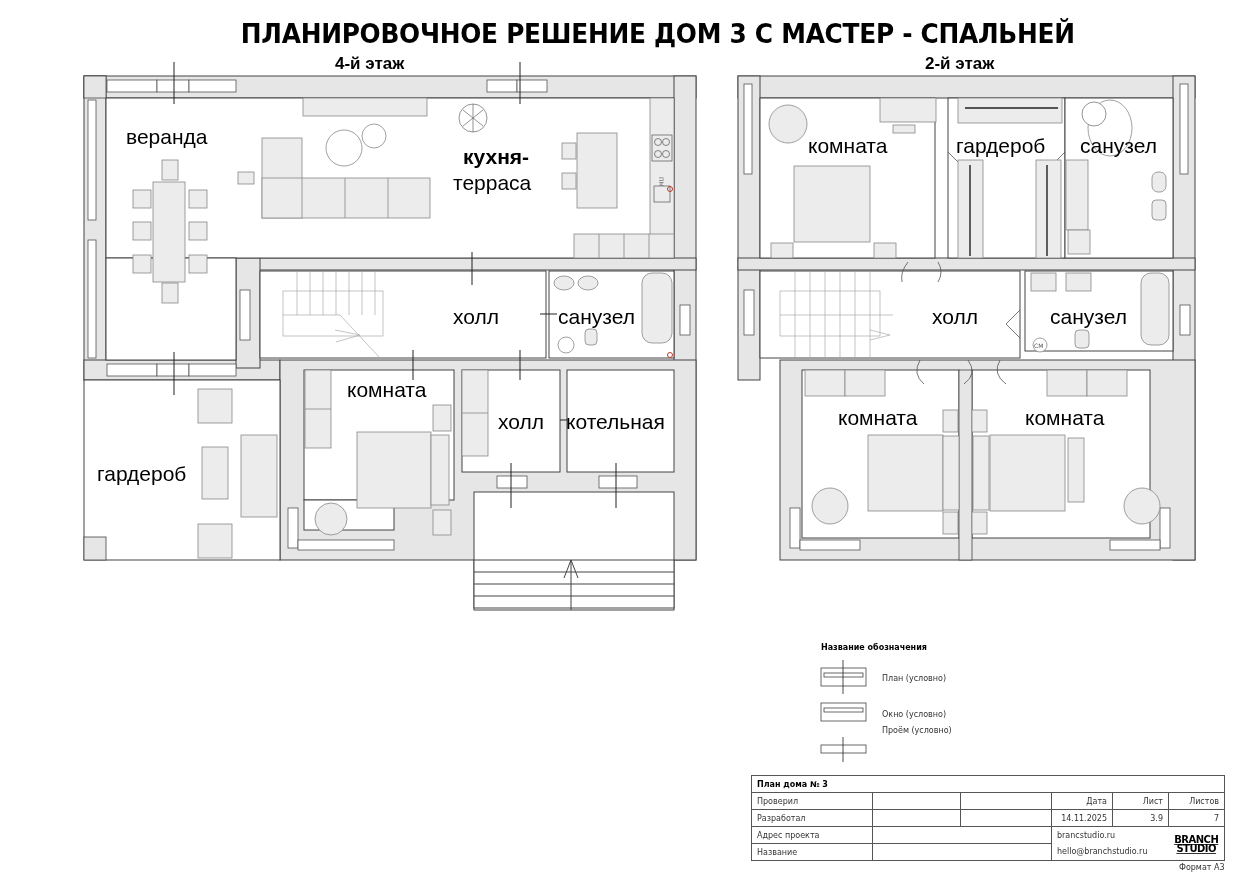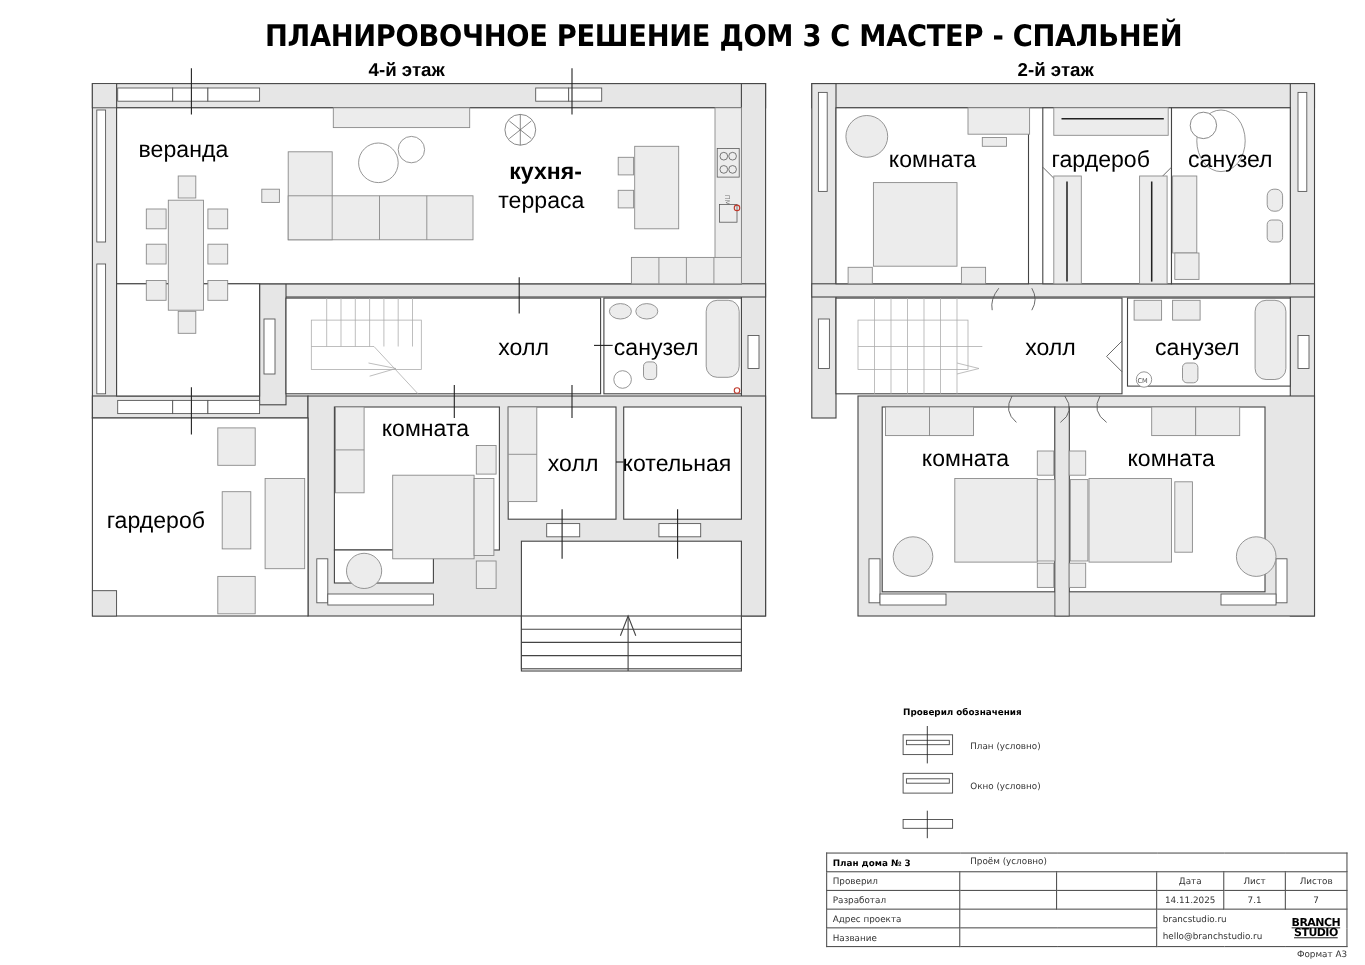"Проверил обозначения" div.abs { text: Проверил -> Название }
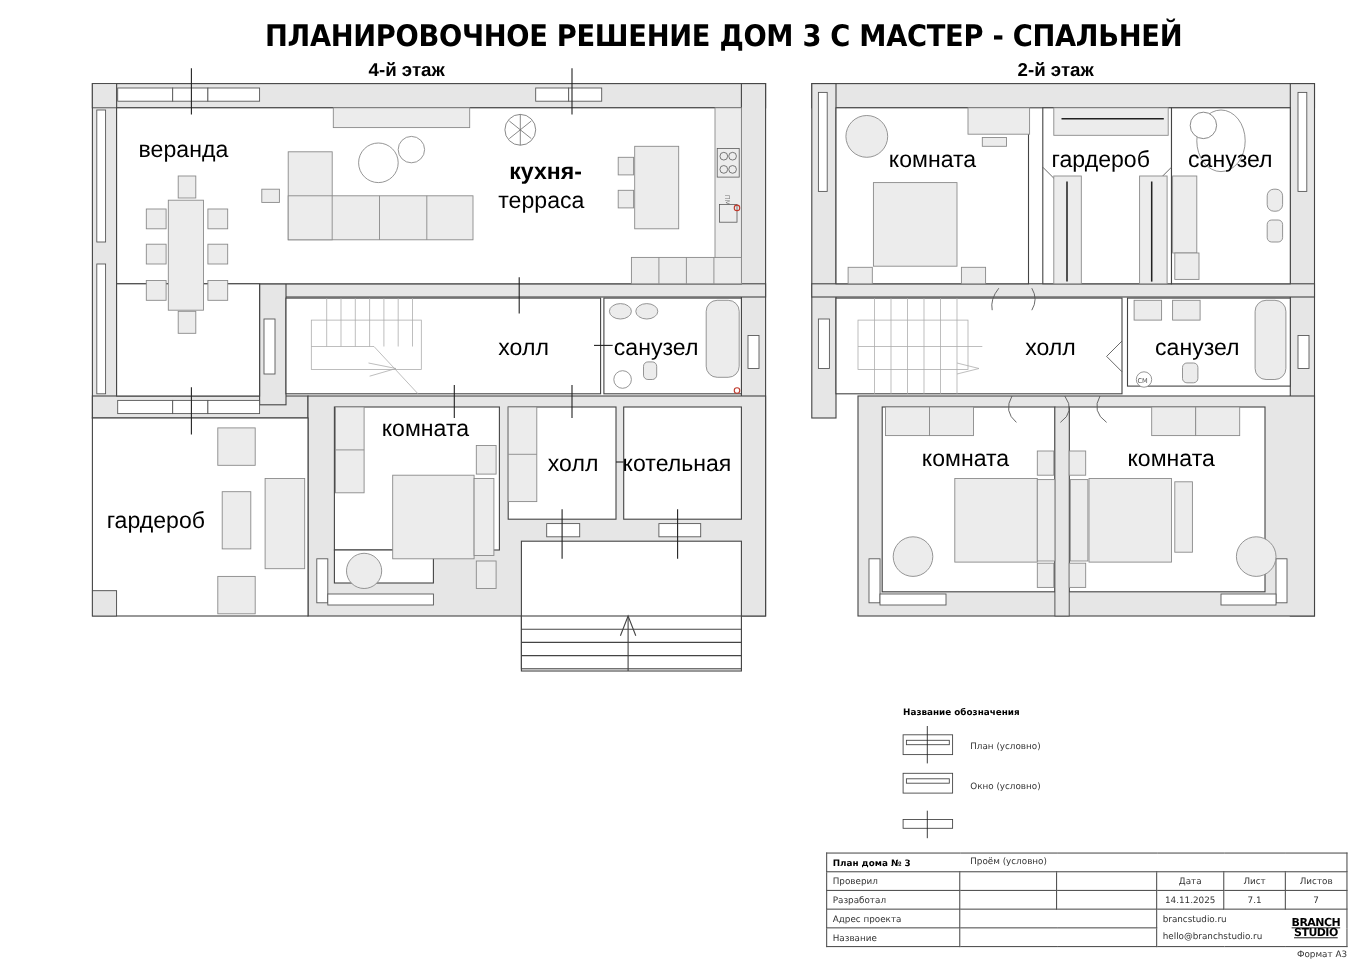"Проём (условно)" div.abs { top: 778px -> 726px }
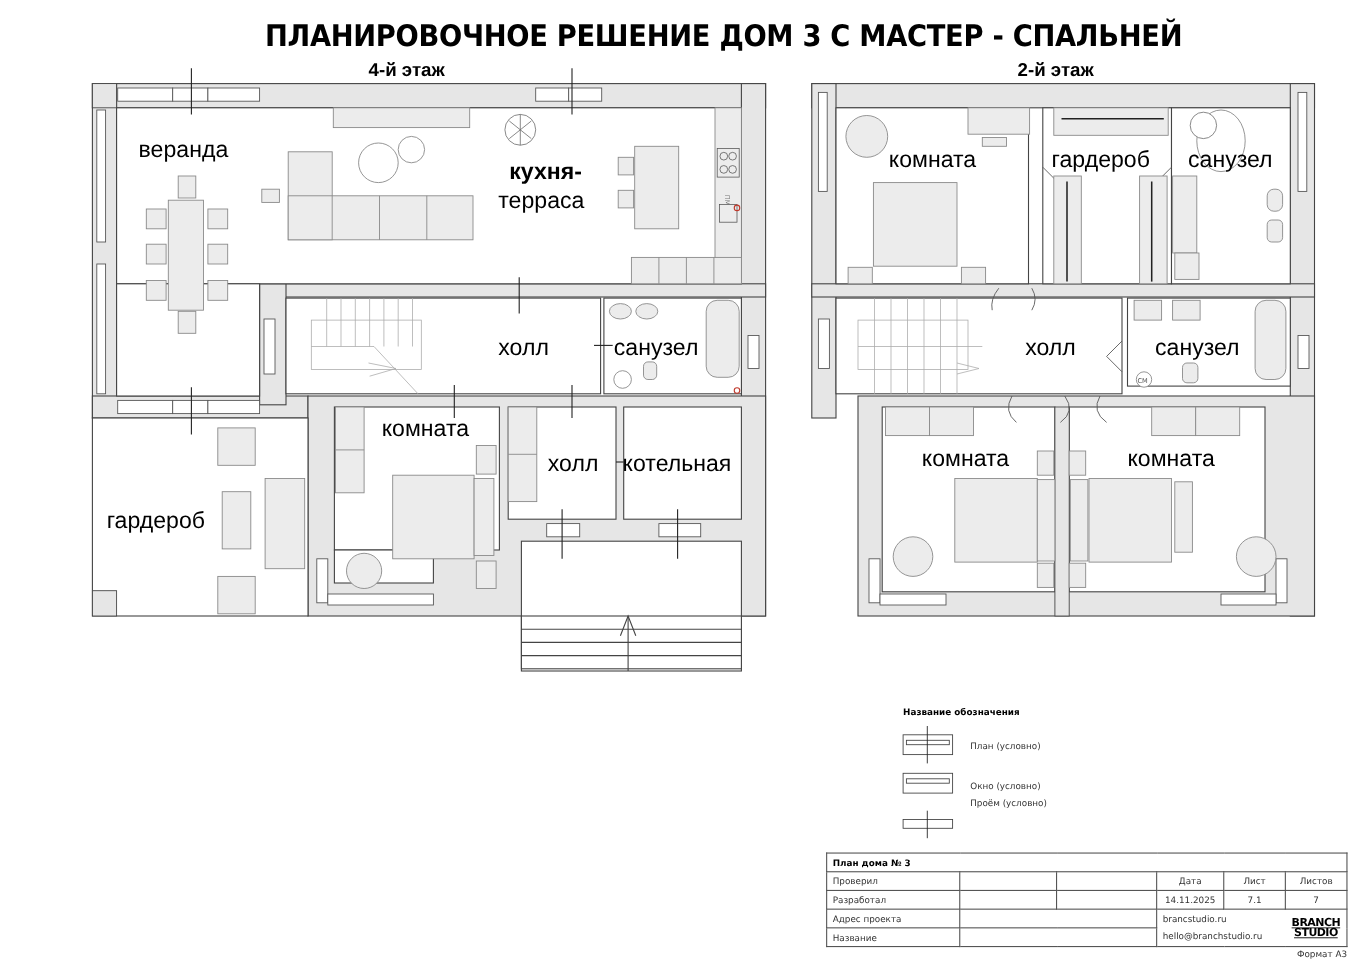"Дата" .center { text-align: center -> right }
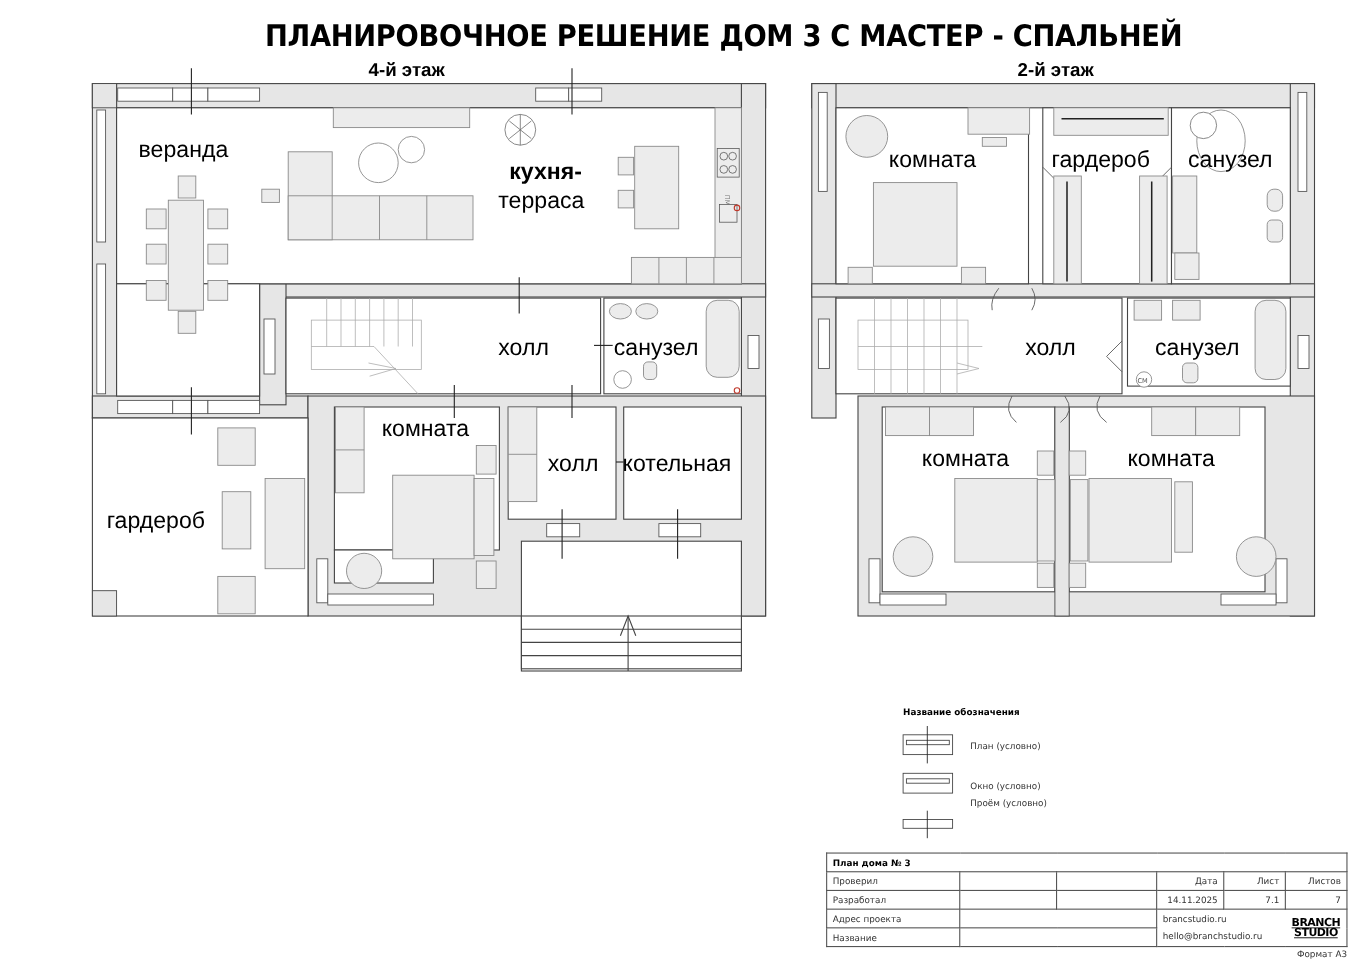"7.1" td.center { text: 7.1 -> 3.9 }
